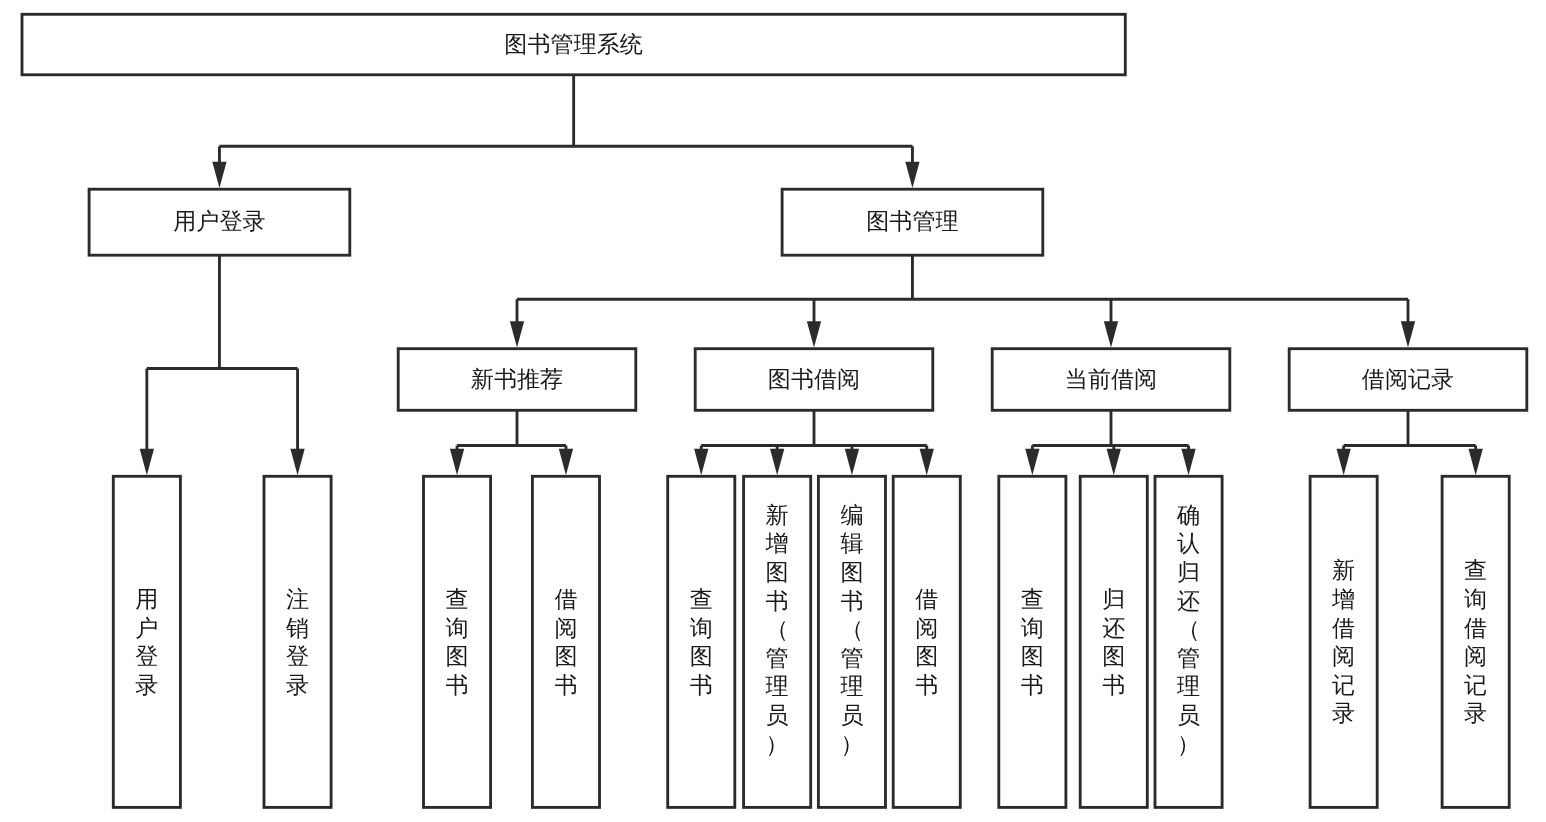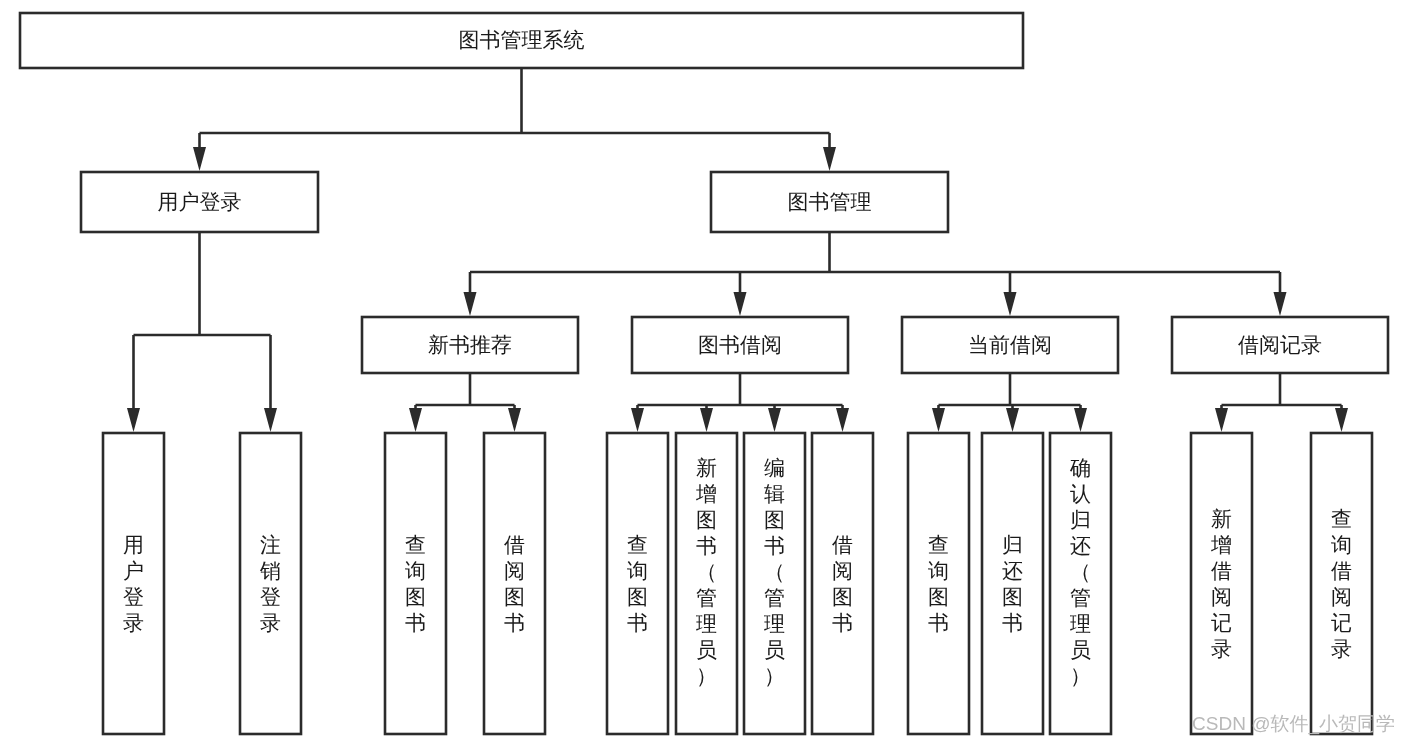"CSDN @软件_小贺同学" div.watermark-text { html: <div>CSDN @软件_小贺同学</div> -> none }
